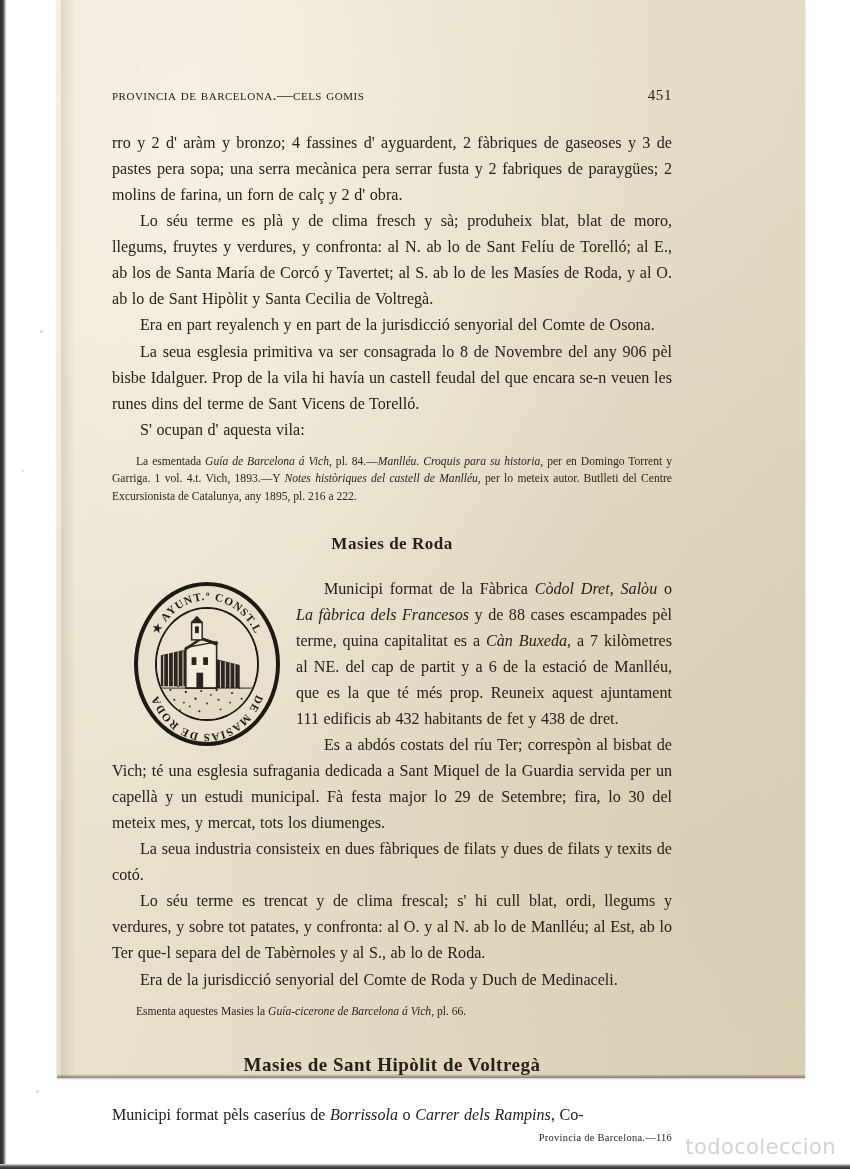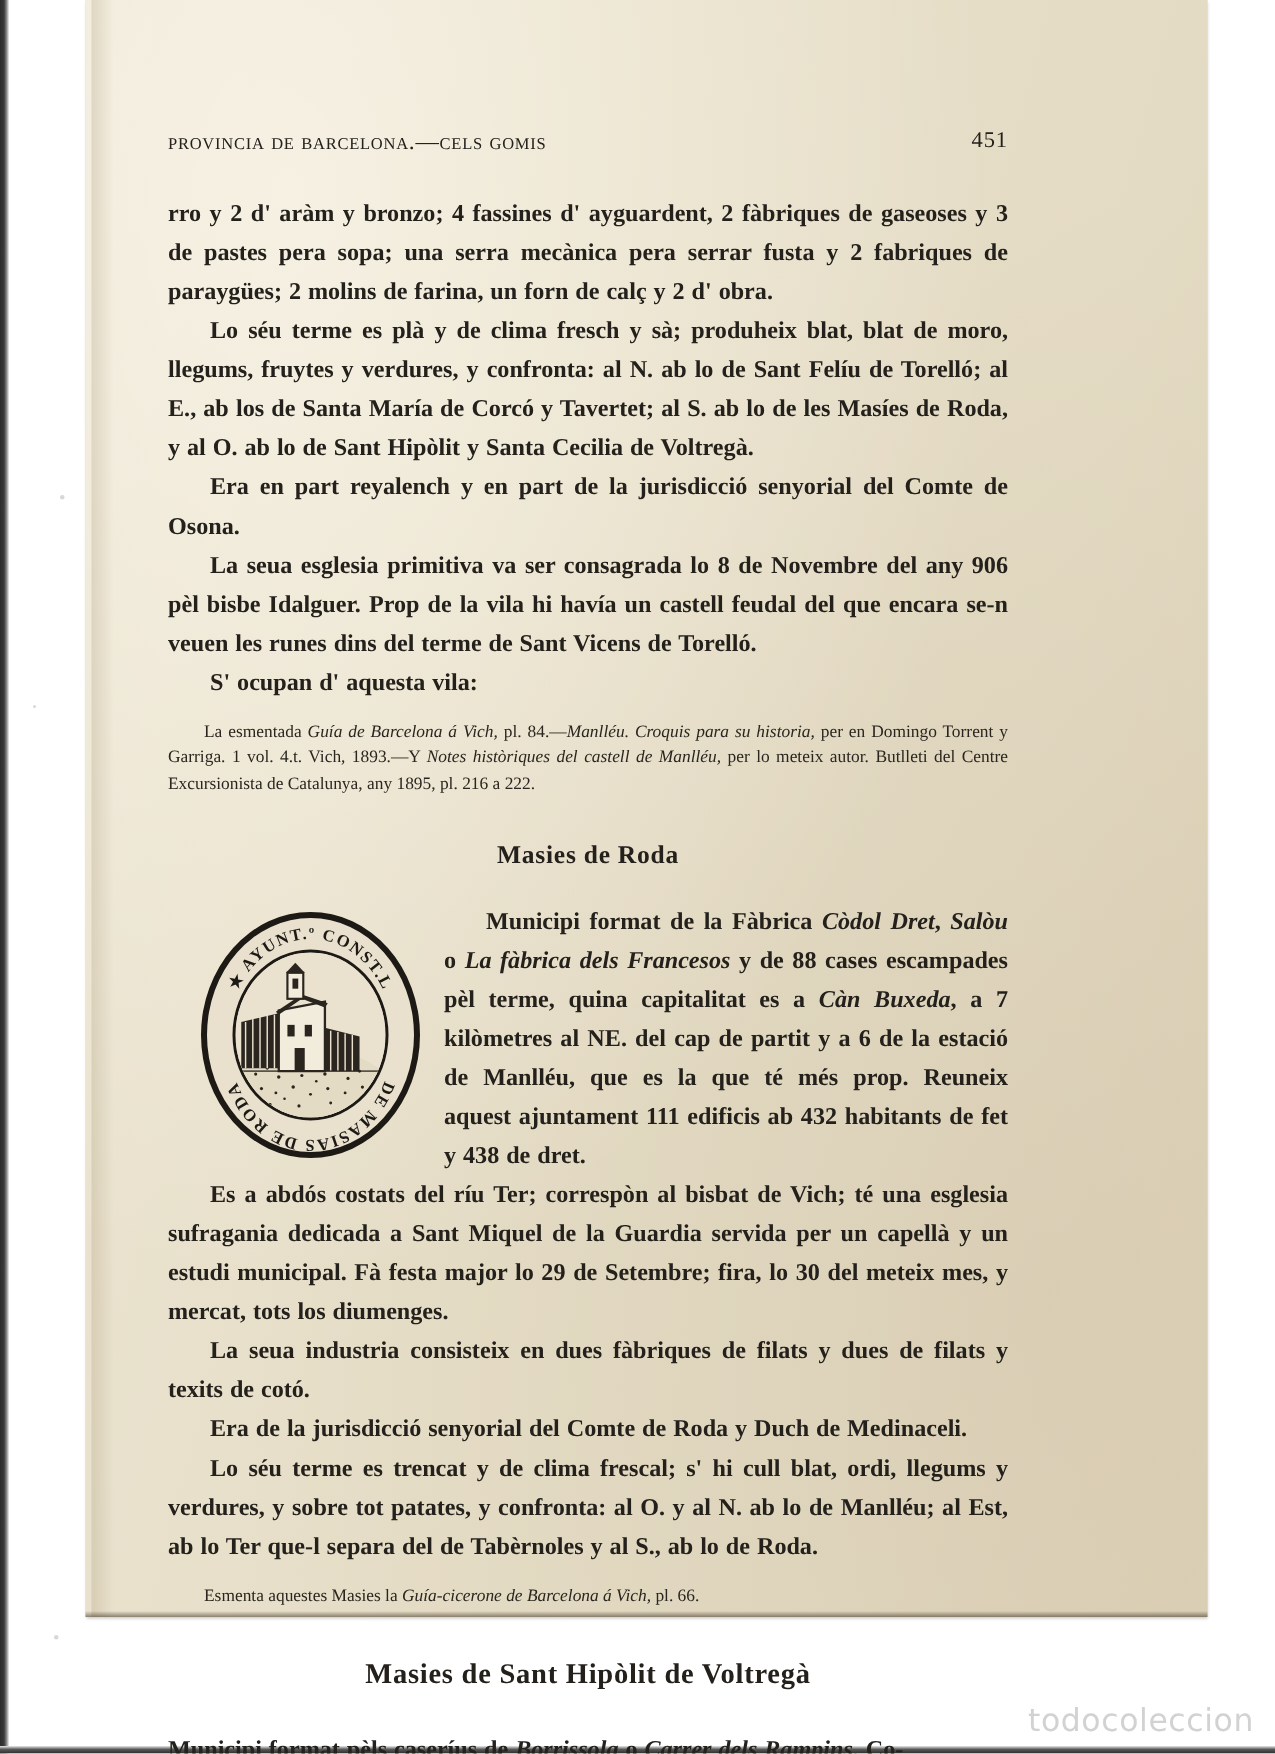"provincia de barcelona.—cels gomis" .running-head { align-items: flex-start -> flex-end }
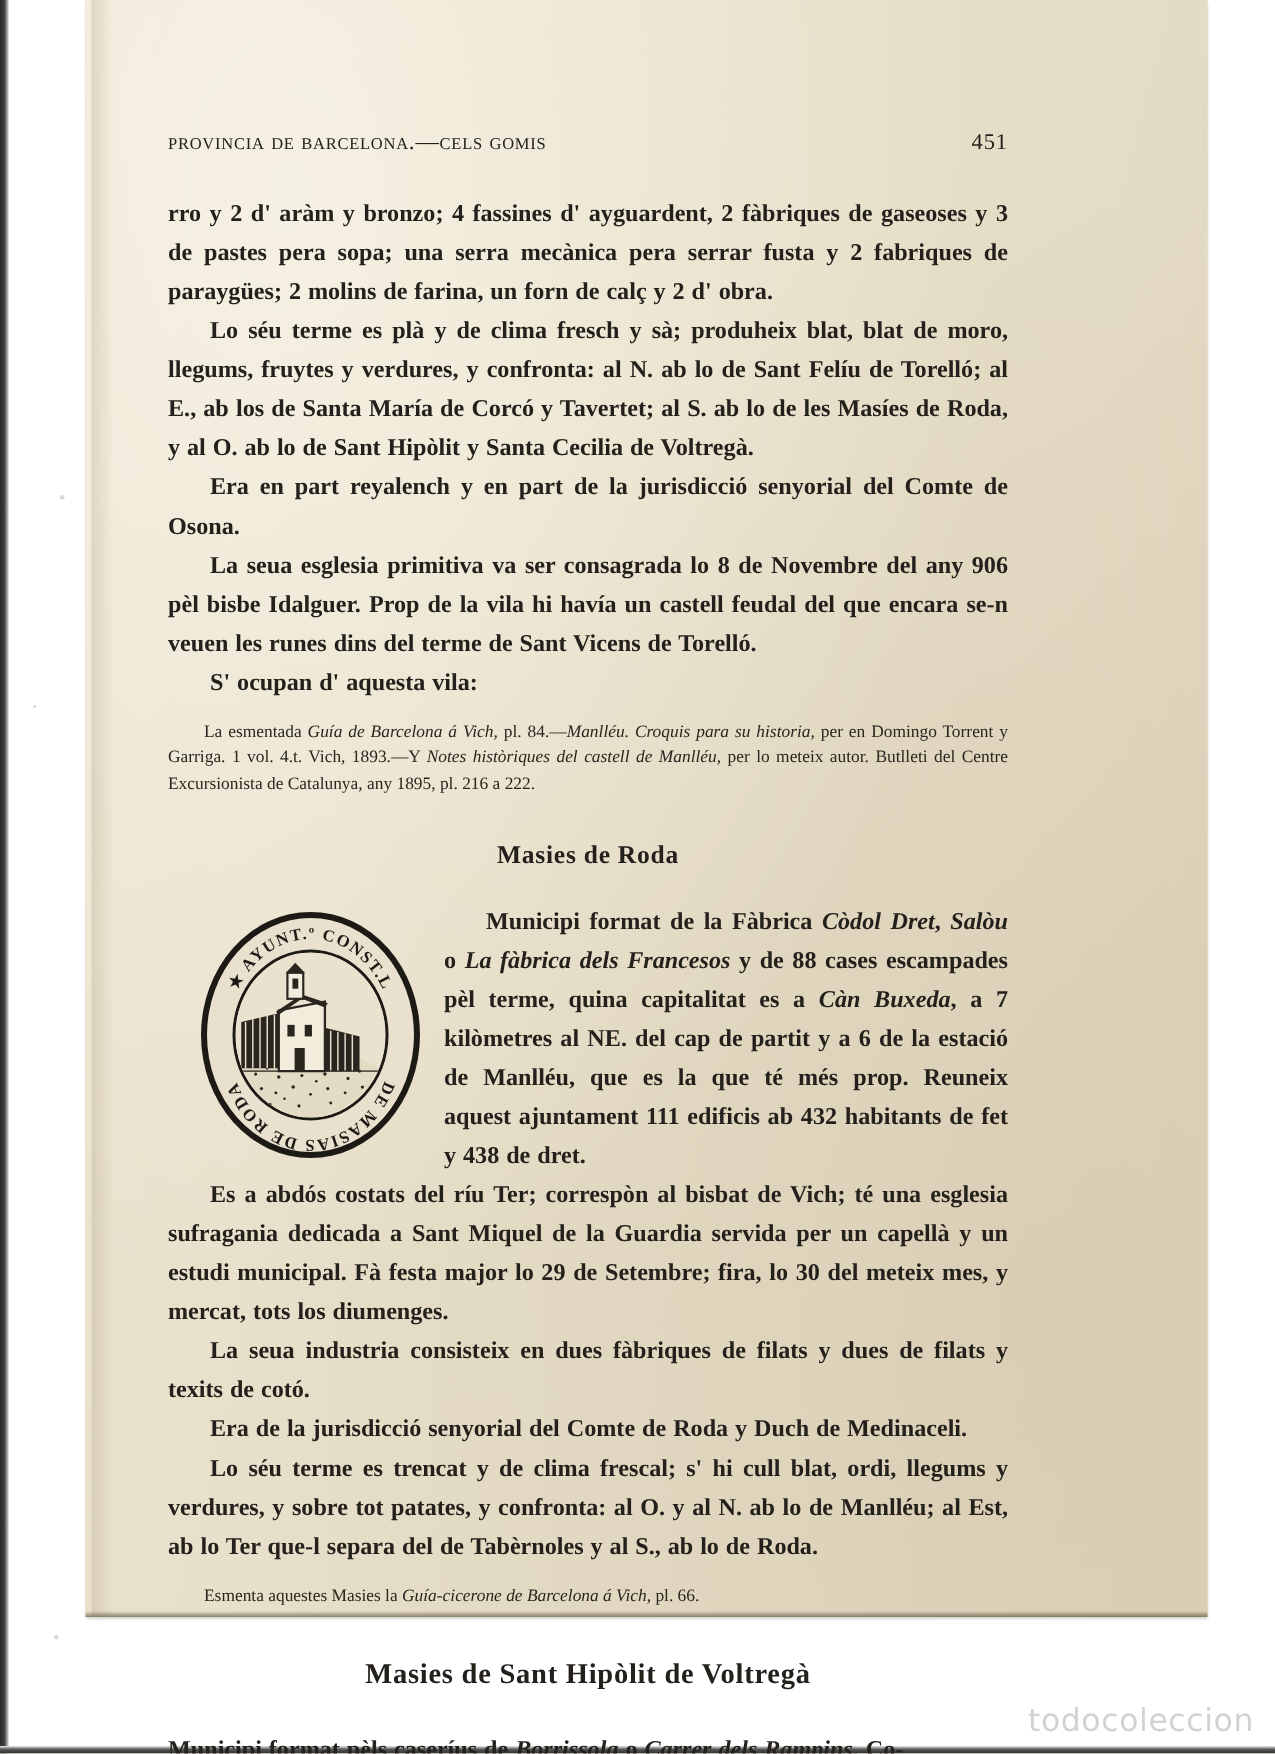"rro y 2 d' aràm" p.body { font-weight: bold -> none }
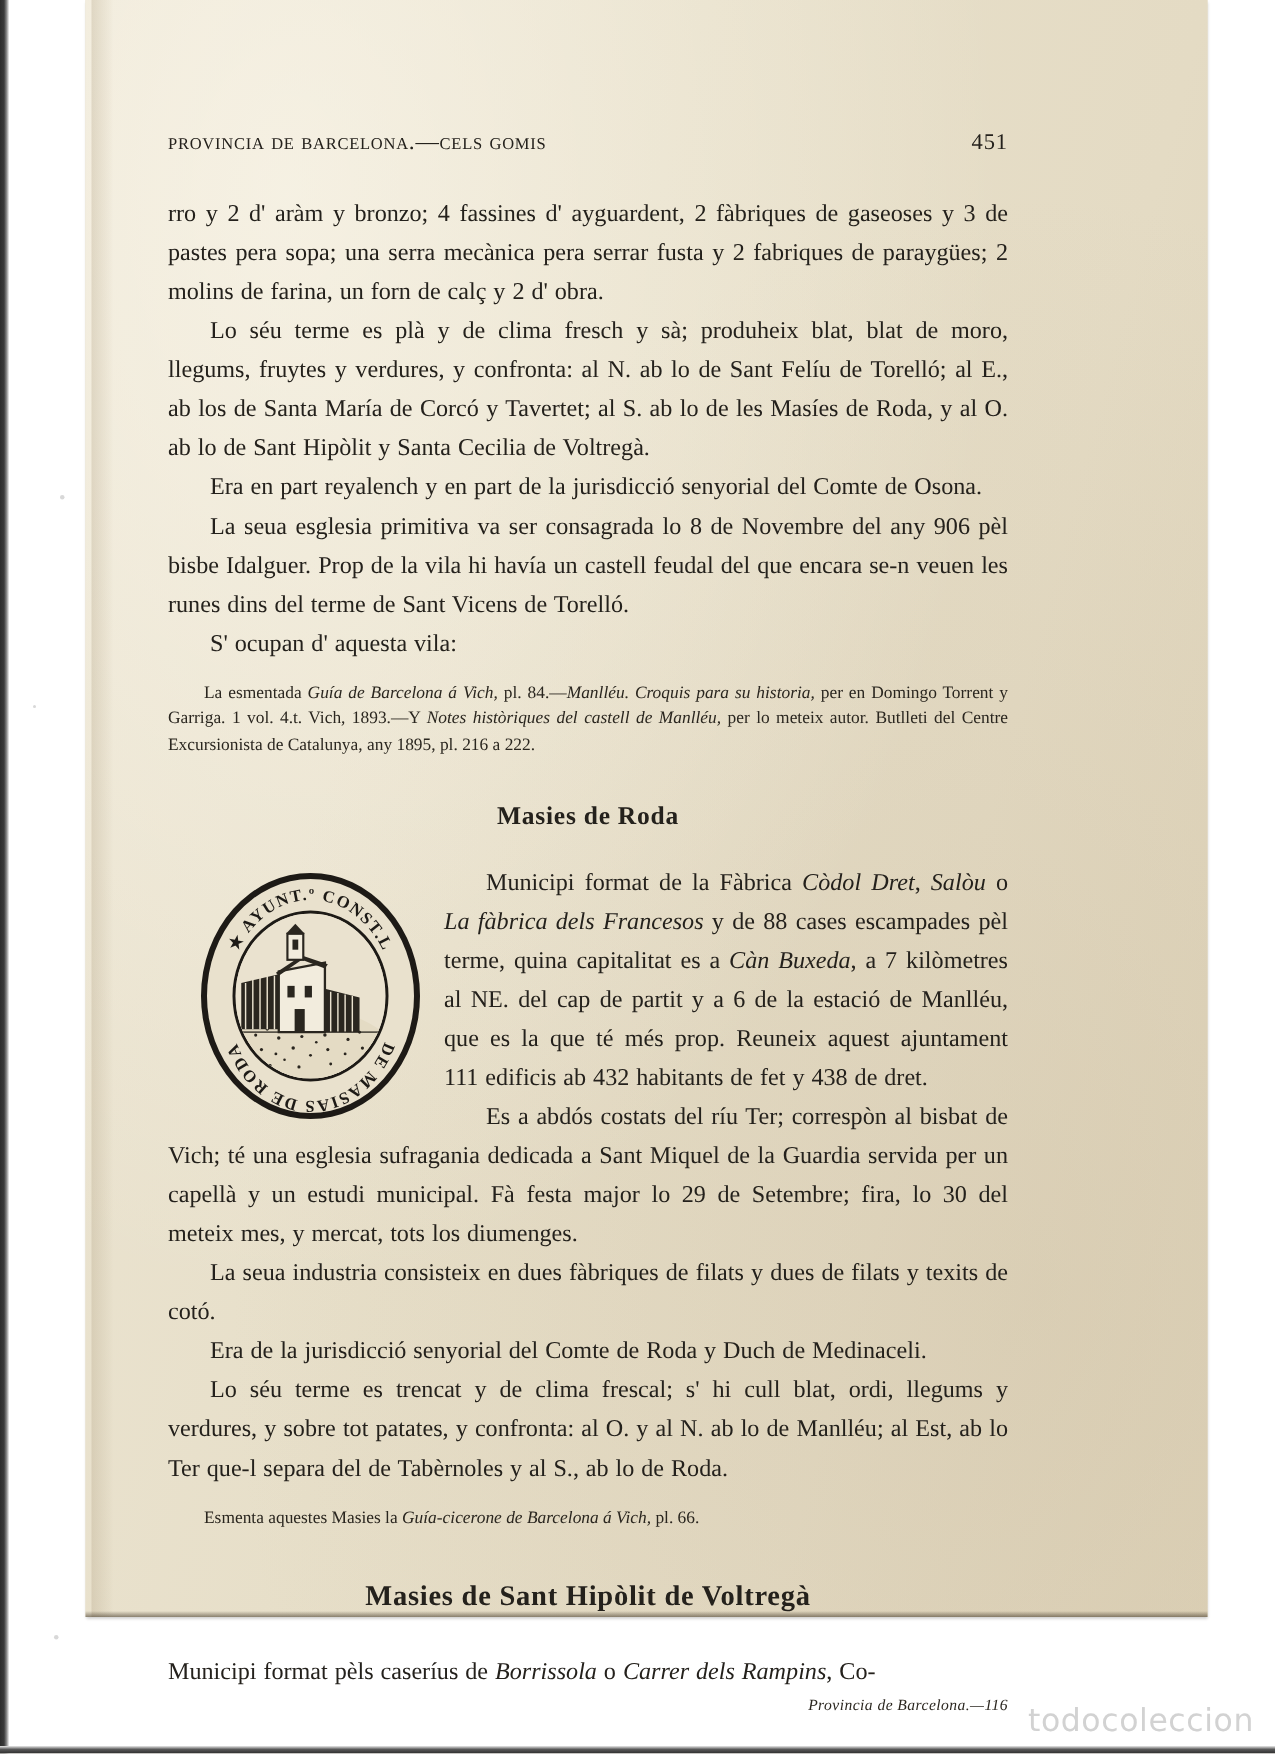"Era de la jurisdicció senyorial" p.body { order: before "Lo séu terme es trencat" -> after "Lo séu terme es trencat" }
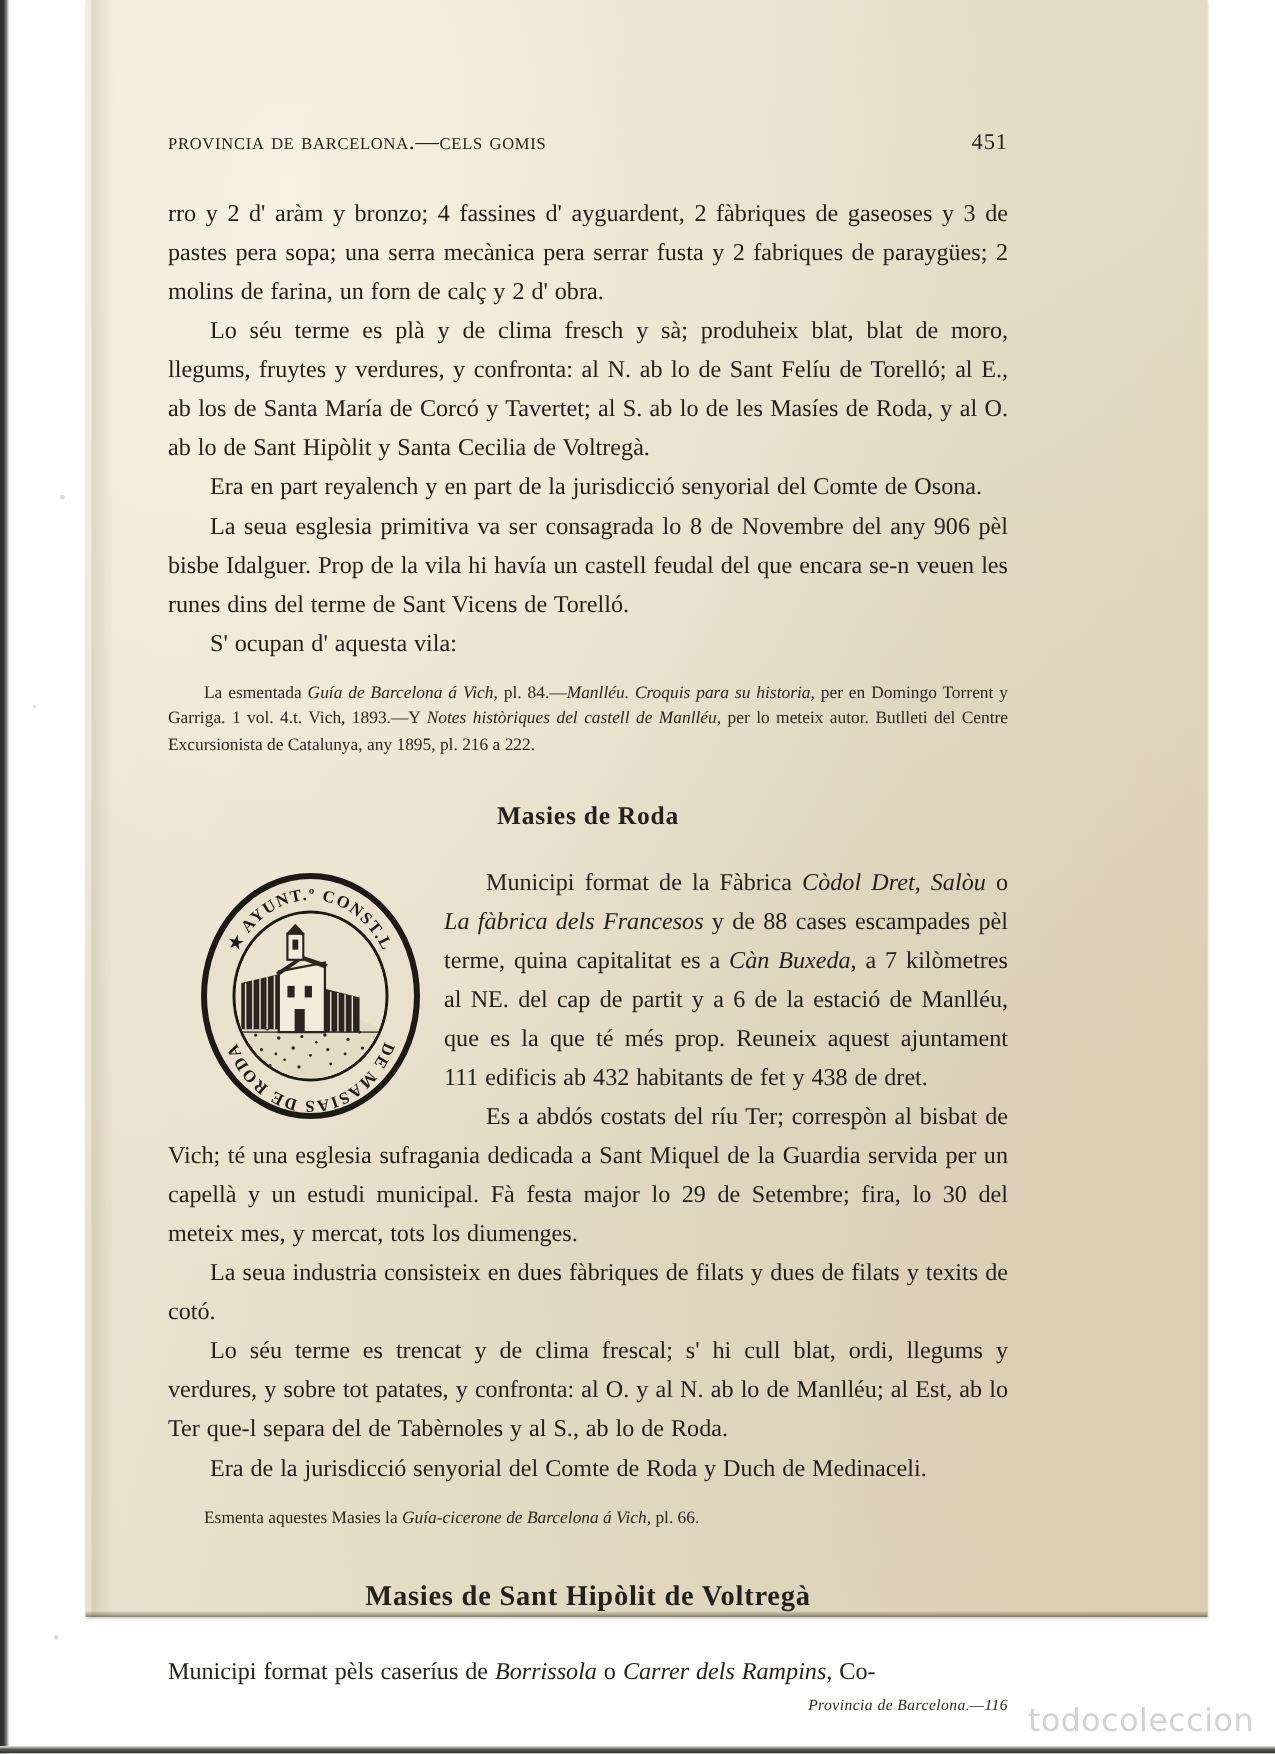"Provincia de Barcelona.—116" p.colophon { font-style: italic -> none }
